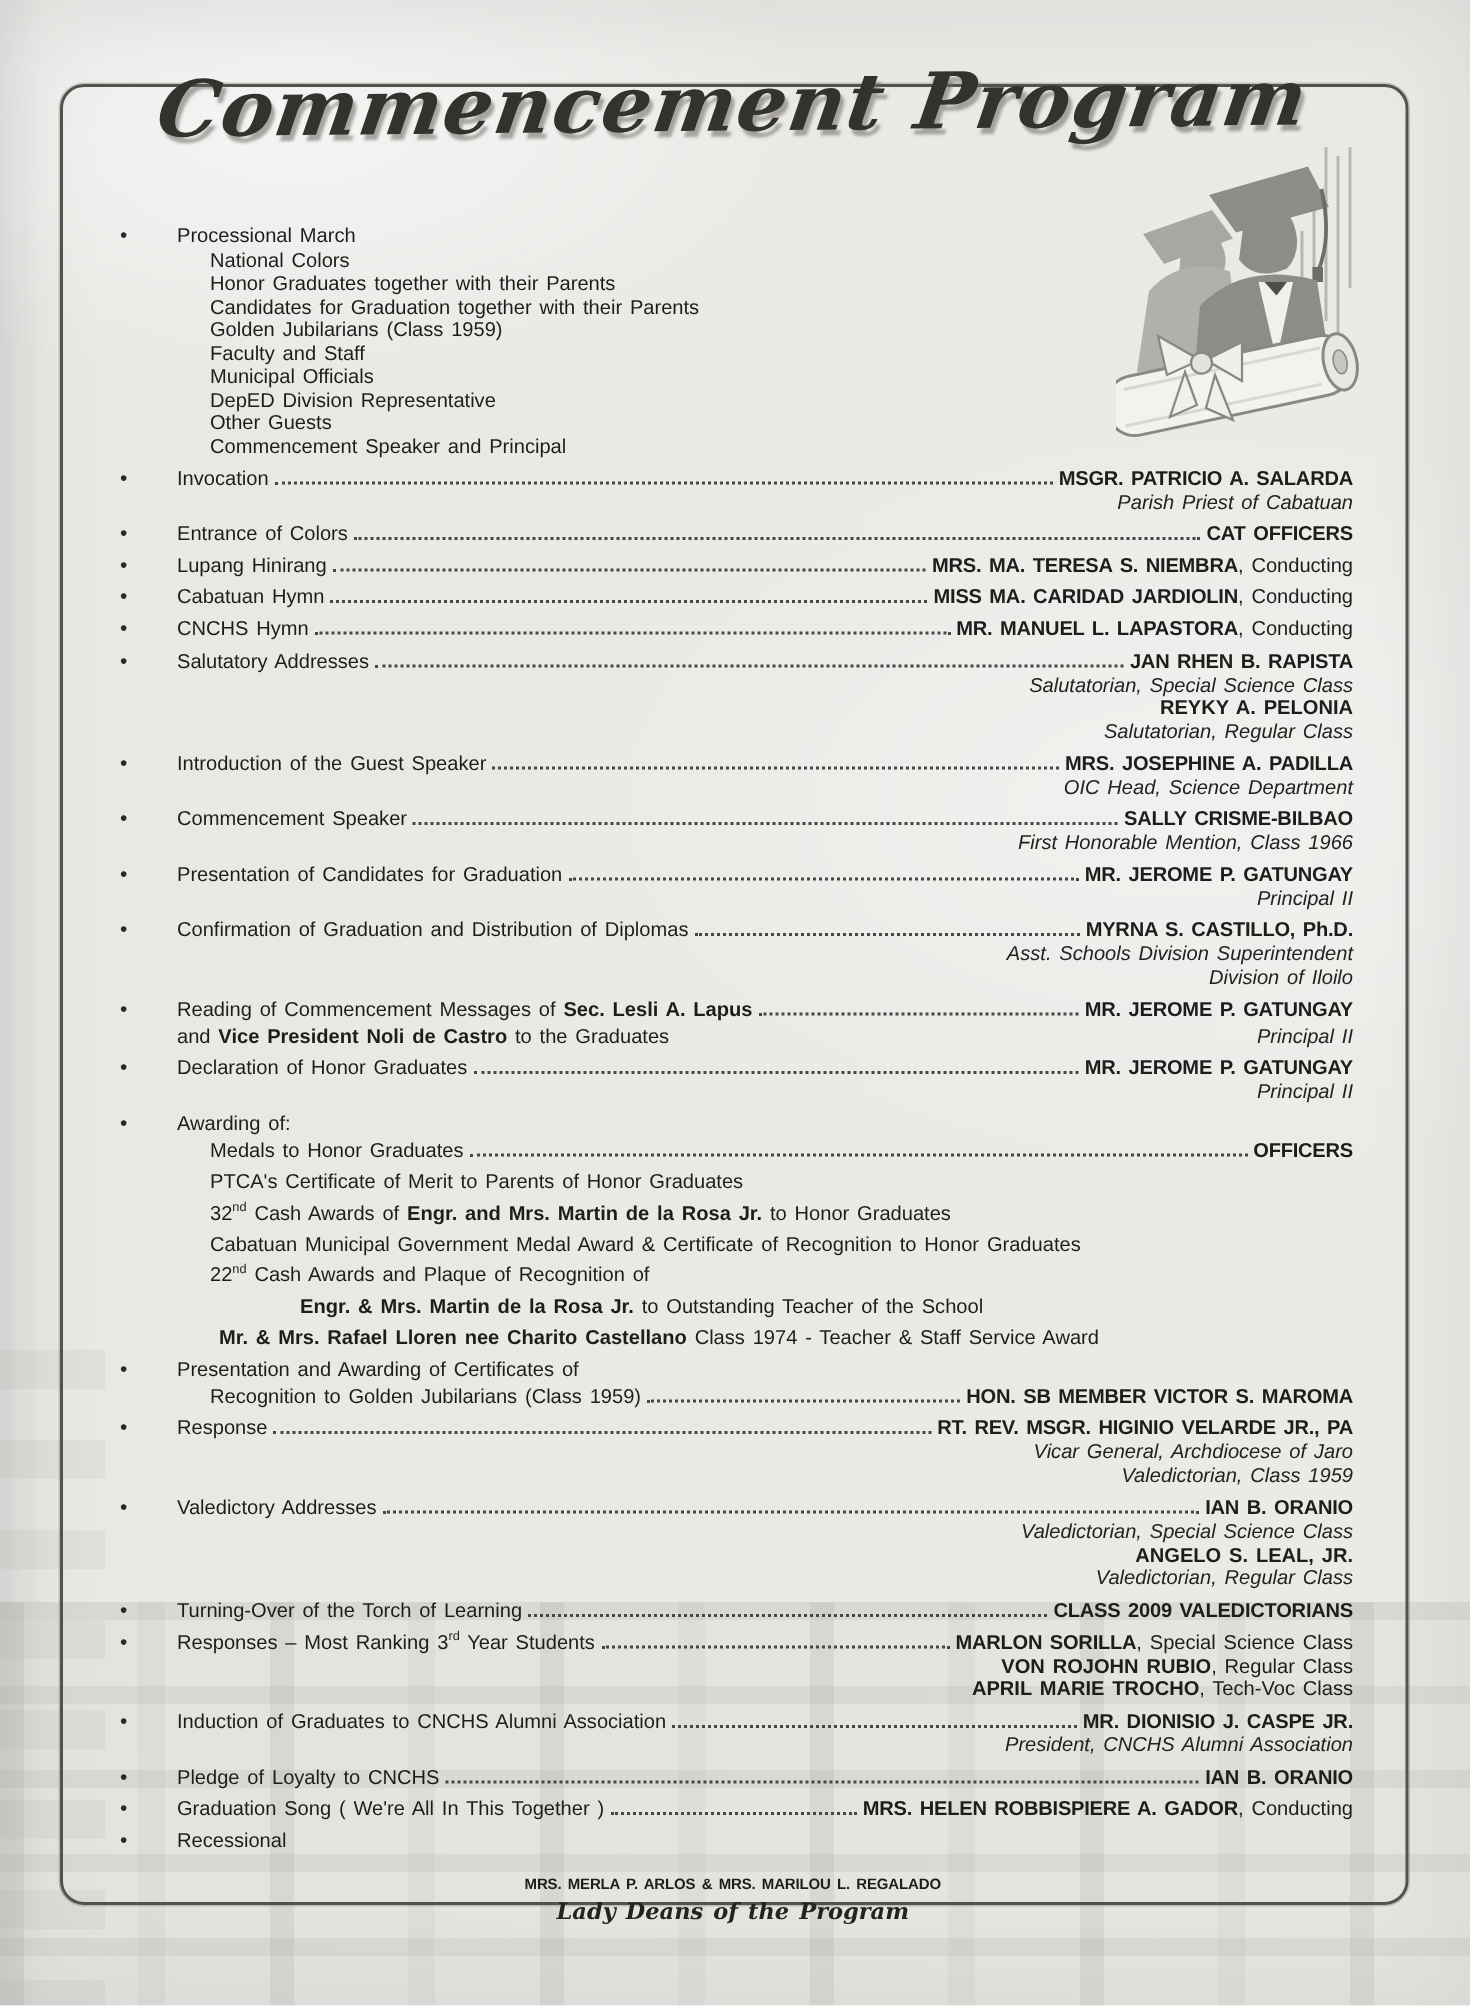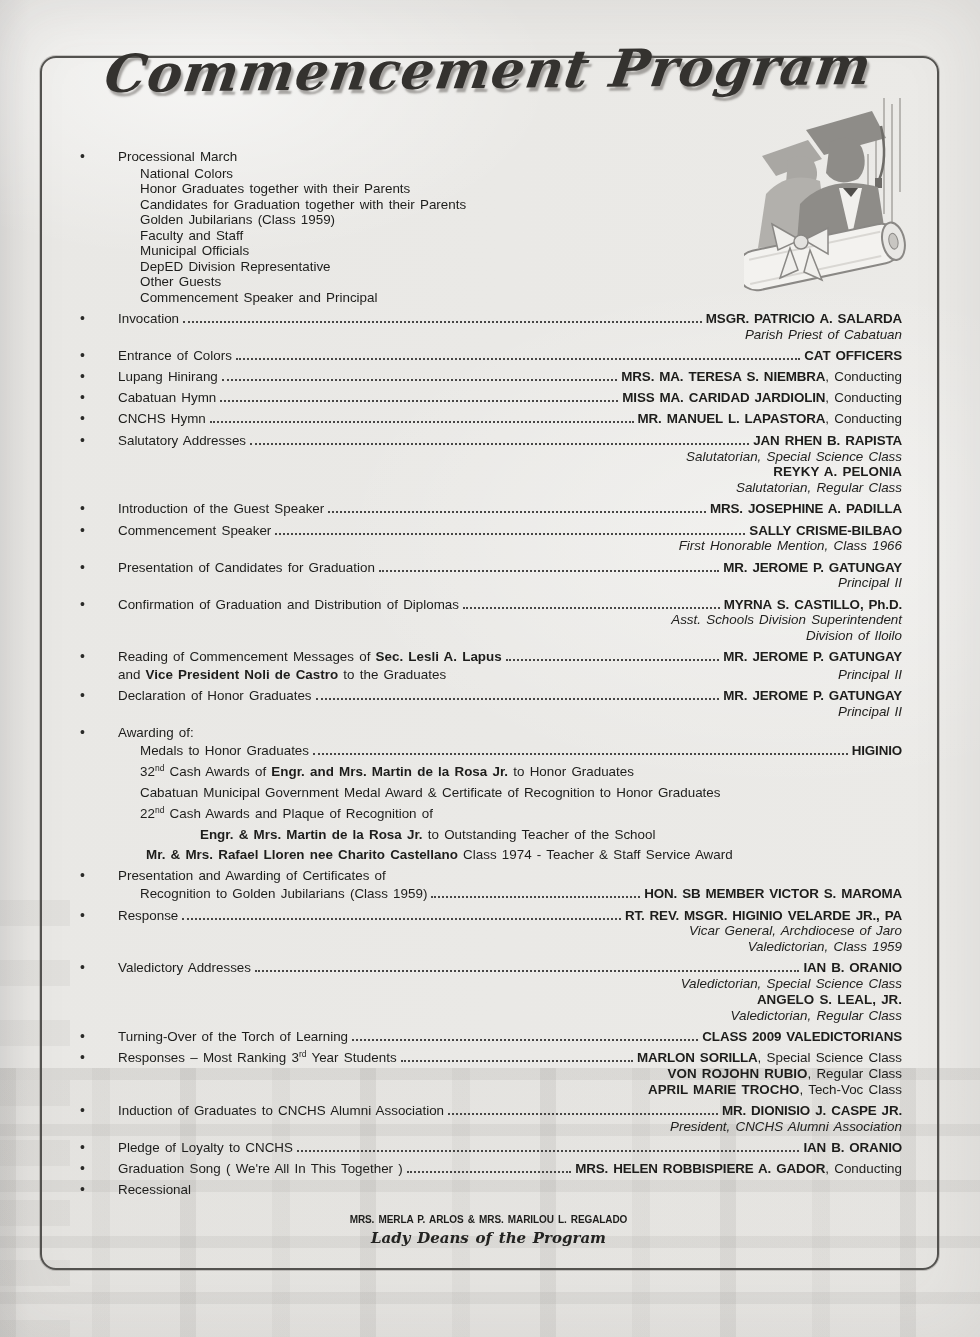"OIC Head, Science Department" div.r { html: none -> <div>OIC Head, Science Department</div> }
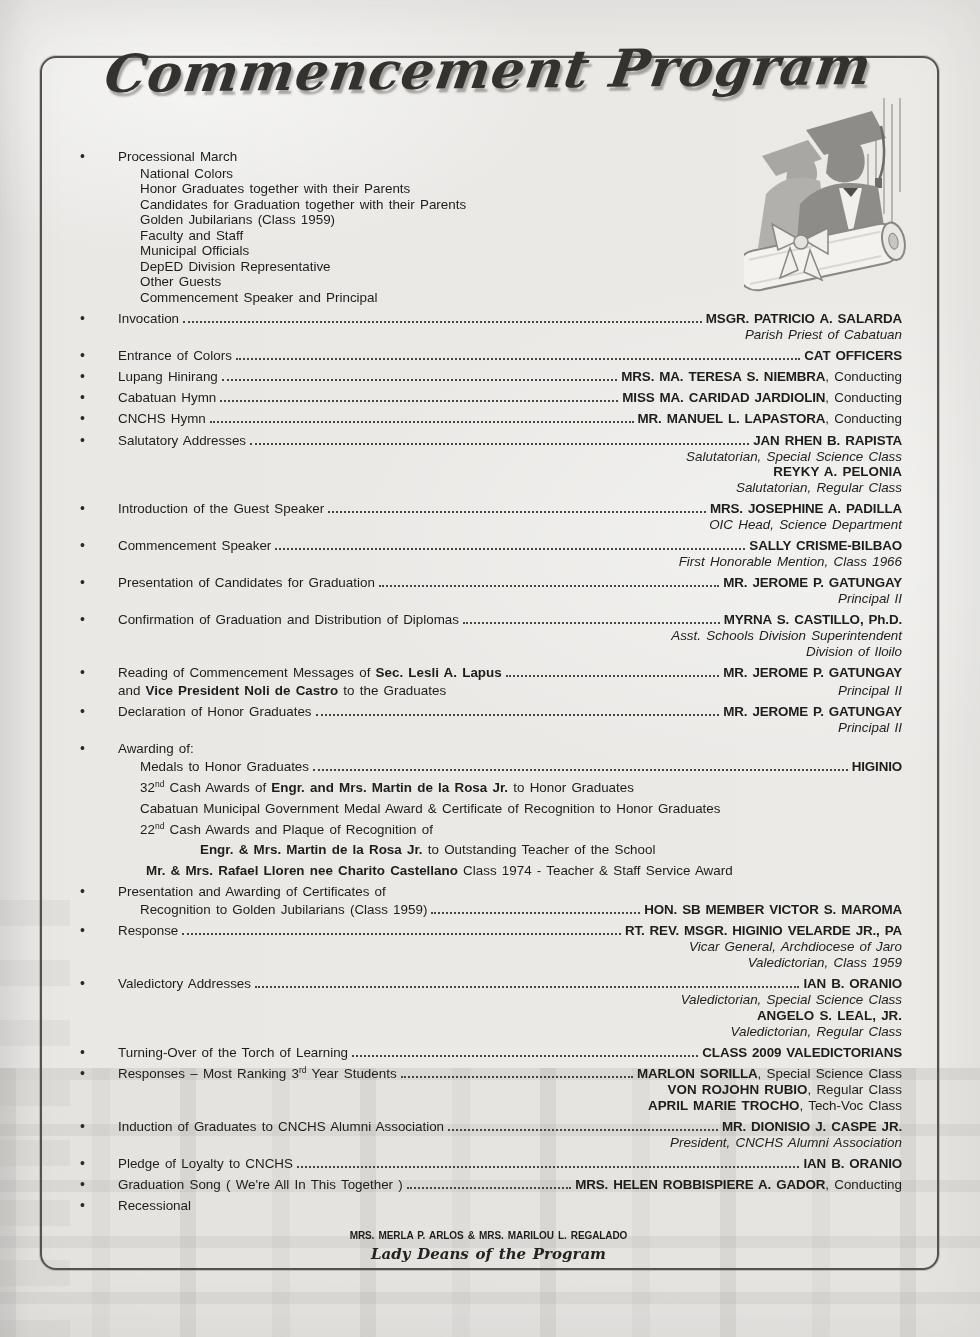"HIGINIO" span.nm { text: HIGINIO -> OFFICERS }
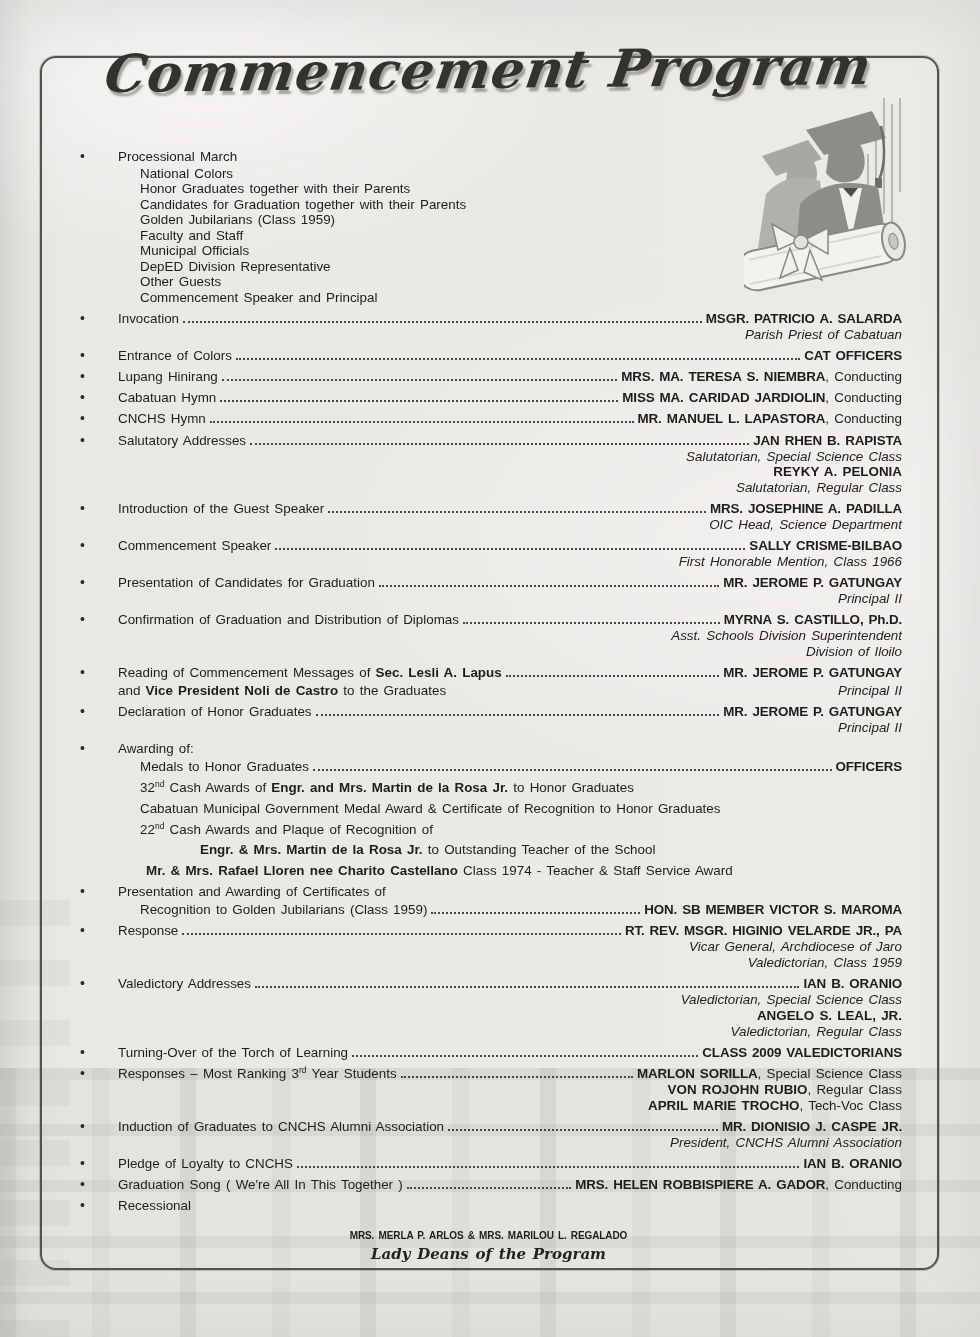"PTCA's Certificate of Merit to" div.prow { html: none -> <div> <span></span> <span>PTCA's Certificate of Merit to Parents of Honor Graduates</span> </div> }
